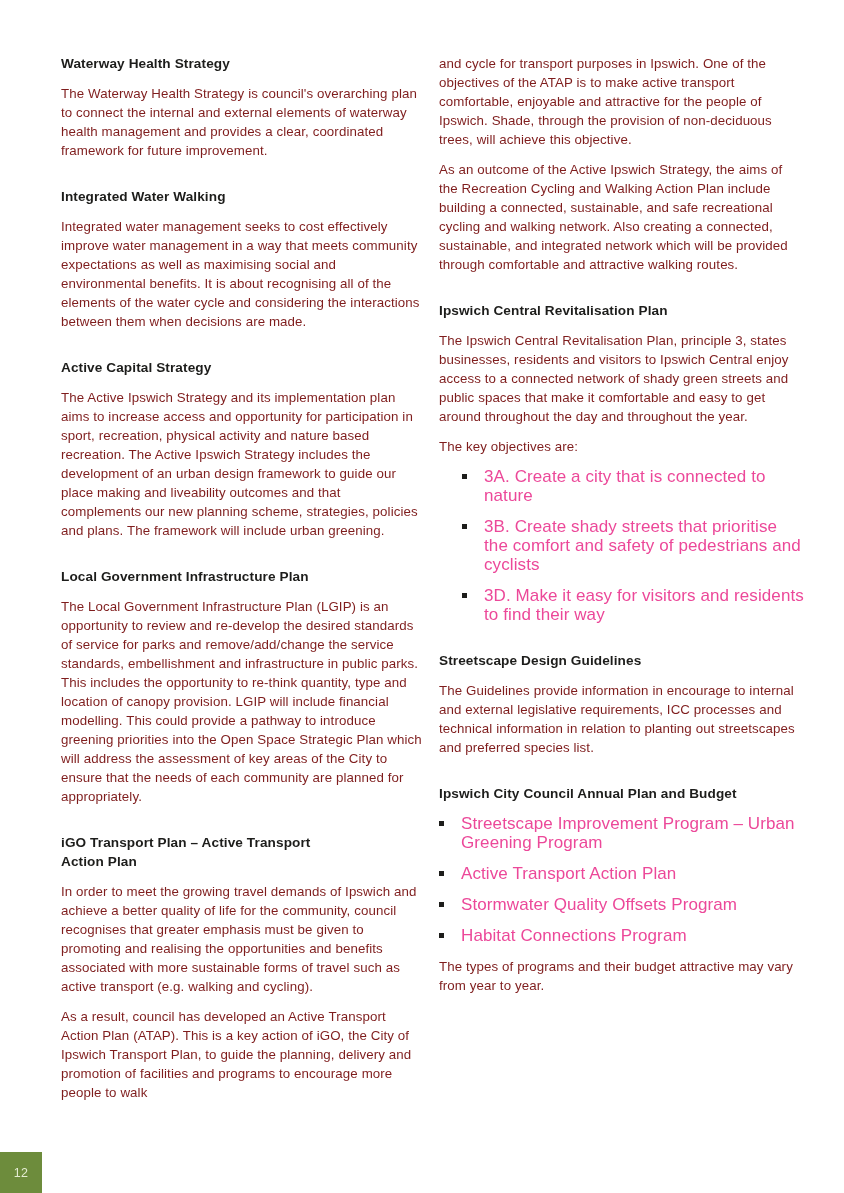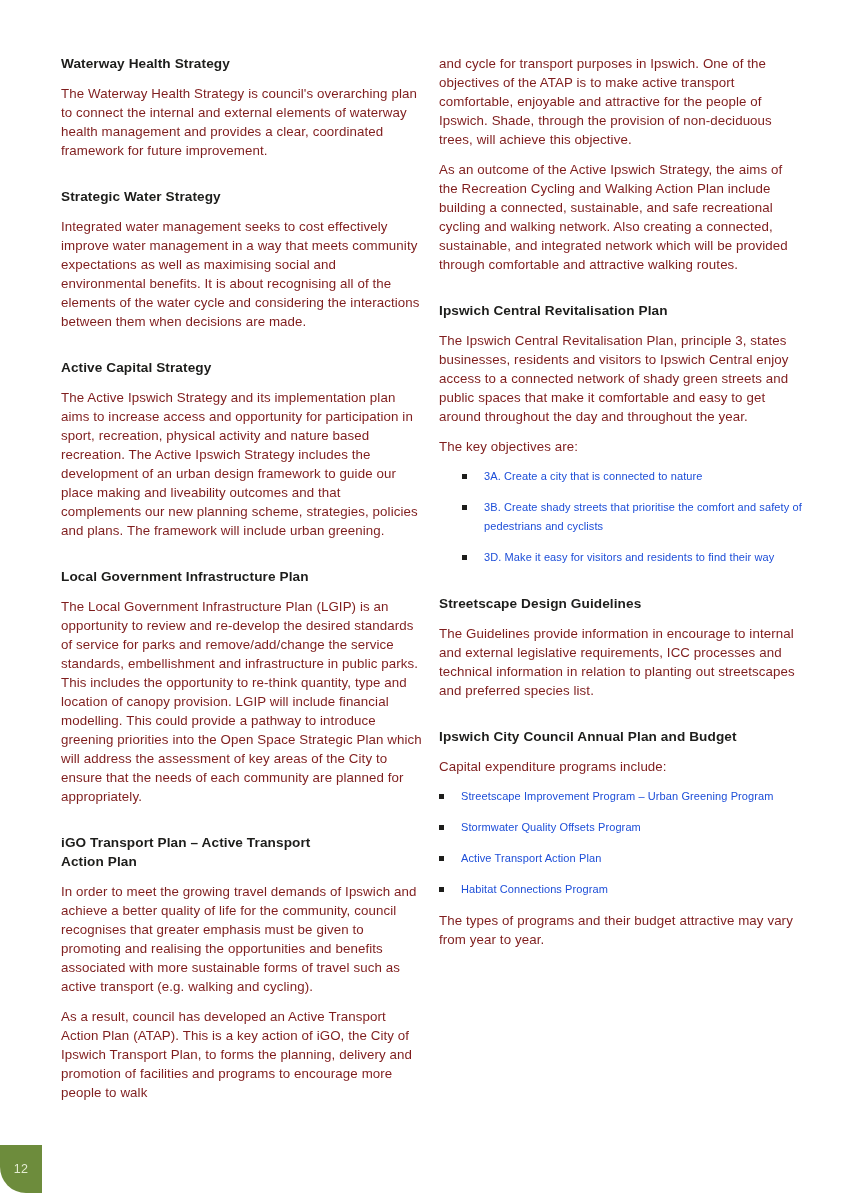"Waterway Health Strategy" .page { border-radius: 26px -> none }
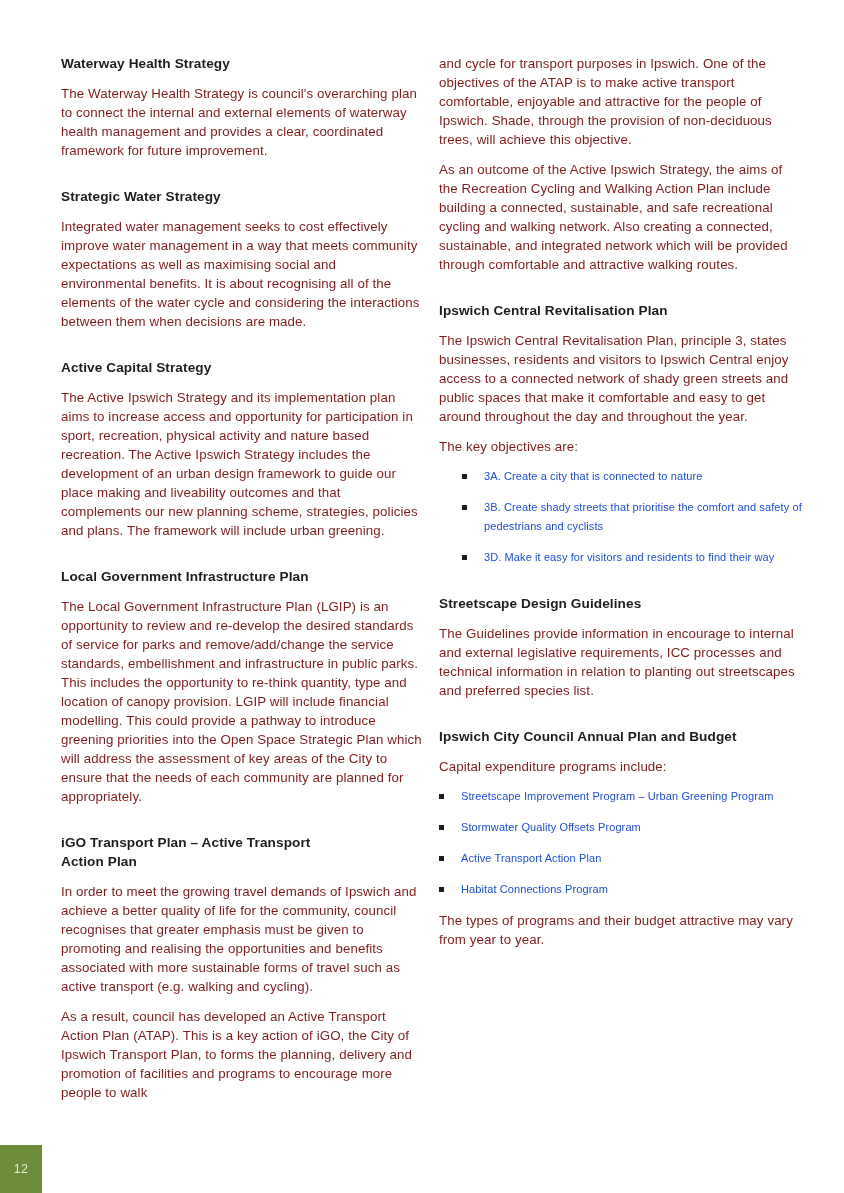"Strategic Water Strategy" h3 { text: Strategic Water Strategy -> Integrated Water Walking }
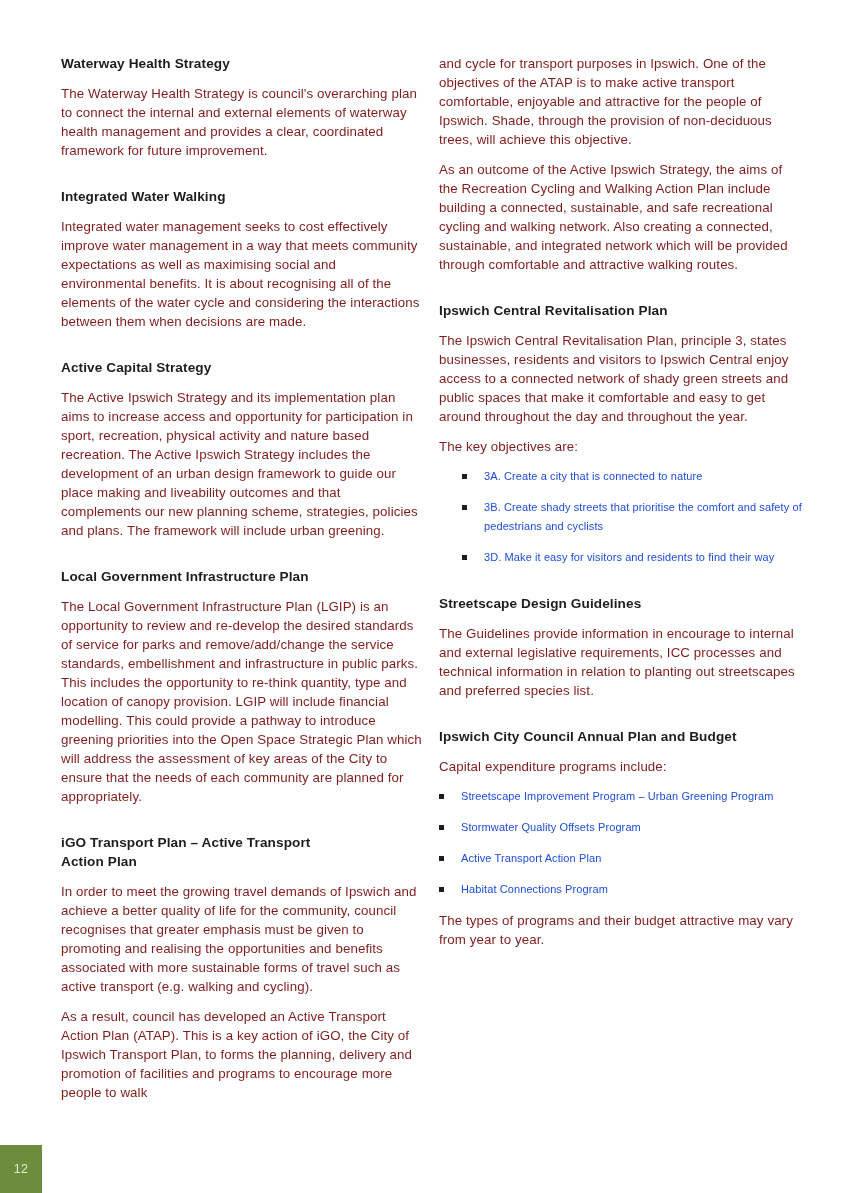"3A. Create a city that" .bullet-text { color: #1d4ed8 -> #ec4899; font-size: 11px -> 17px }
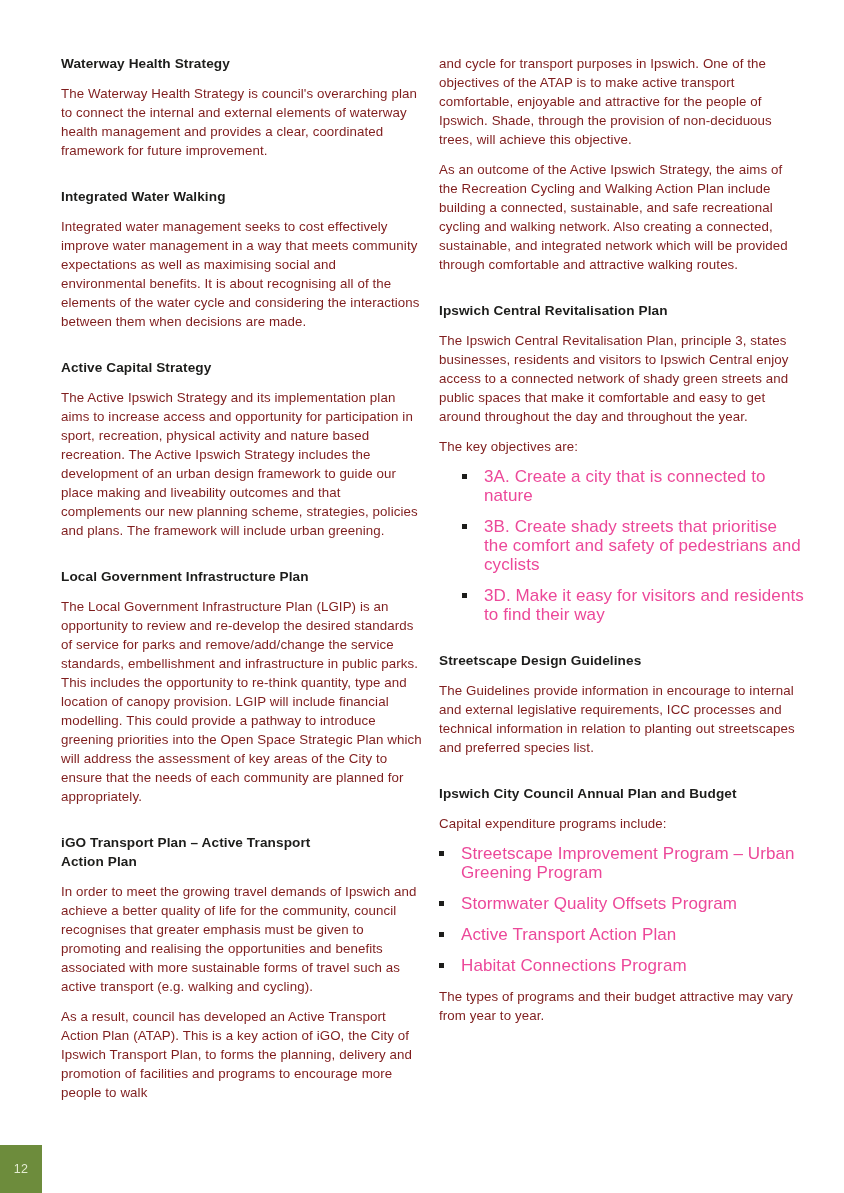"Capital expenditure programs include:" p { html: <p>Capital expenditure programs include:</p> -> none }
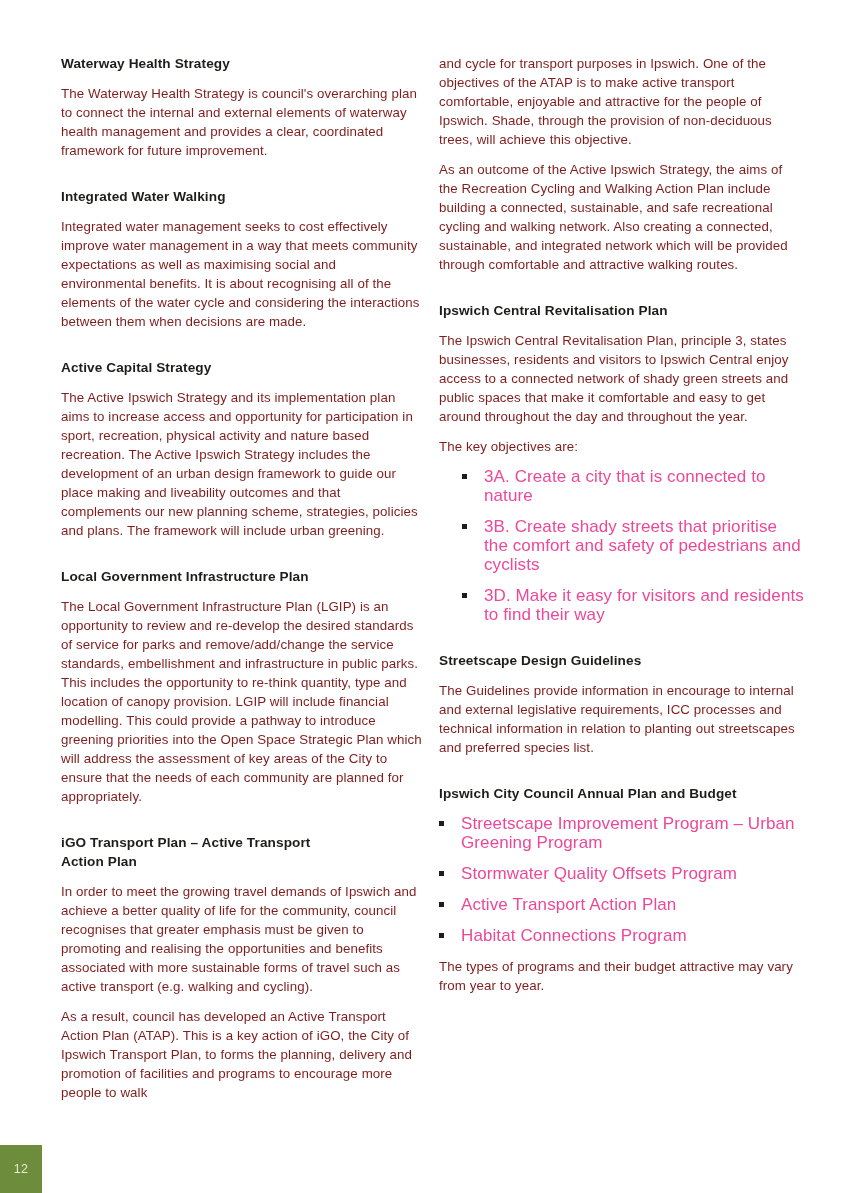"Stormwater Quality Offsets Program" div.bullet-item { order: before "Active Transport Action Plan" -> after "Active Transport Action Plan" }
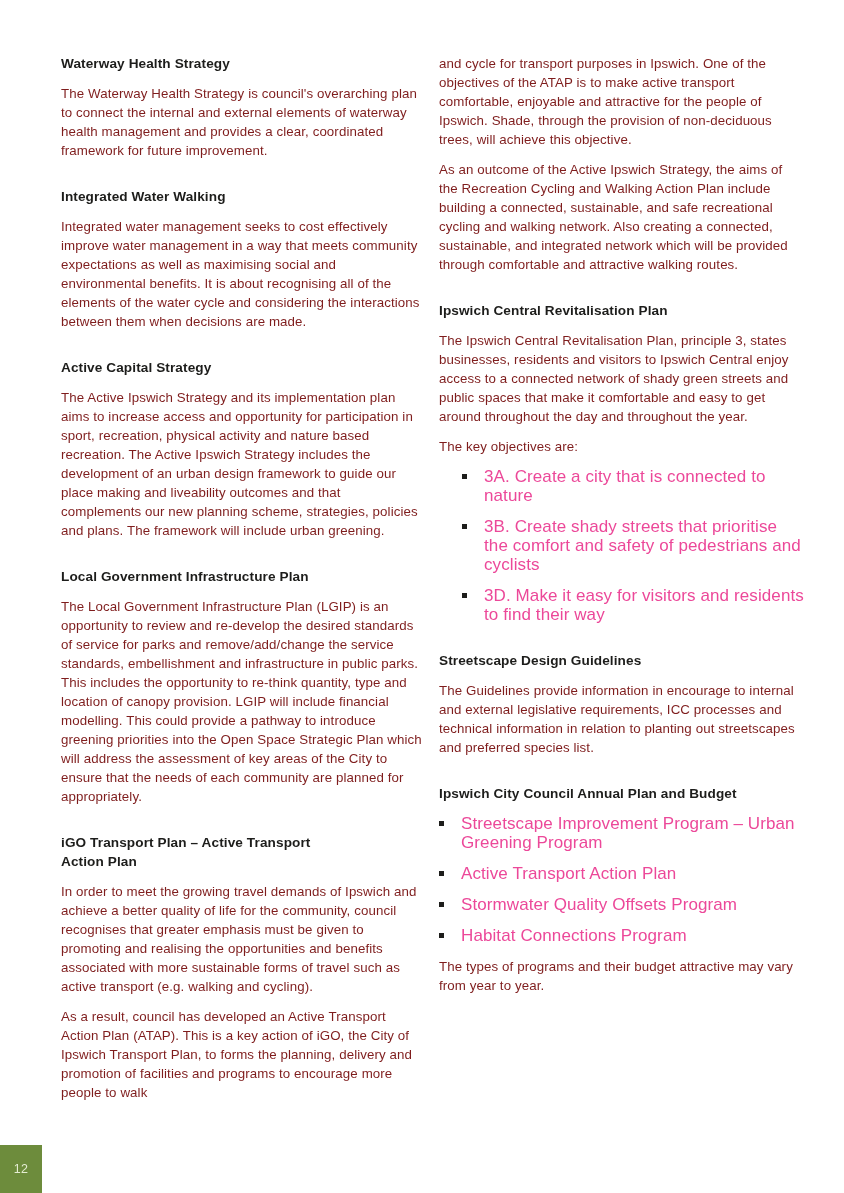"As a result, council has" p { text: forms -> guide }
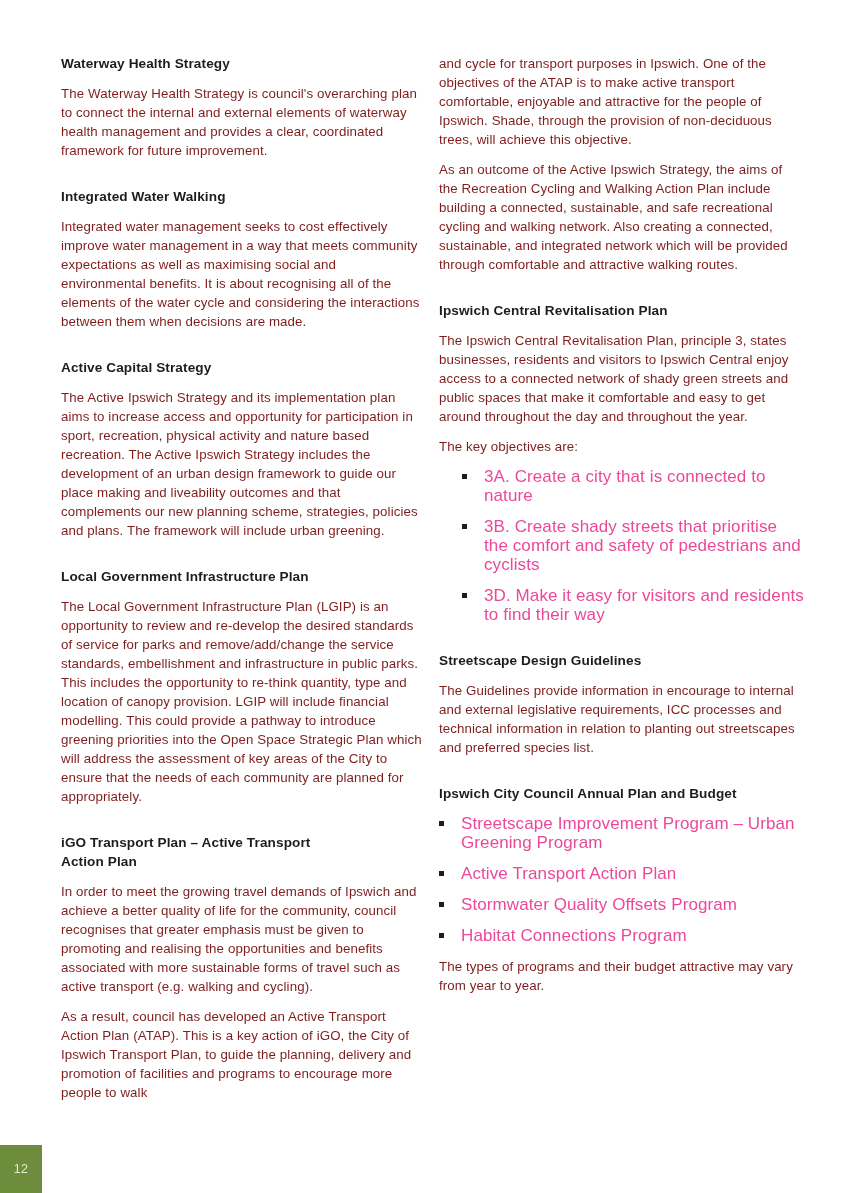"12" .page-badge { height: 48px -> 41px }
